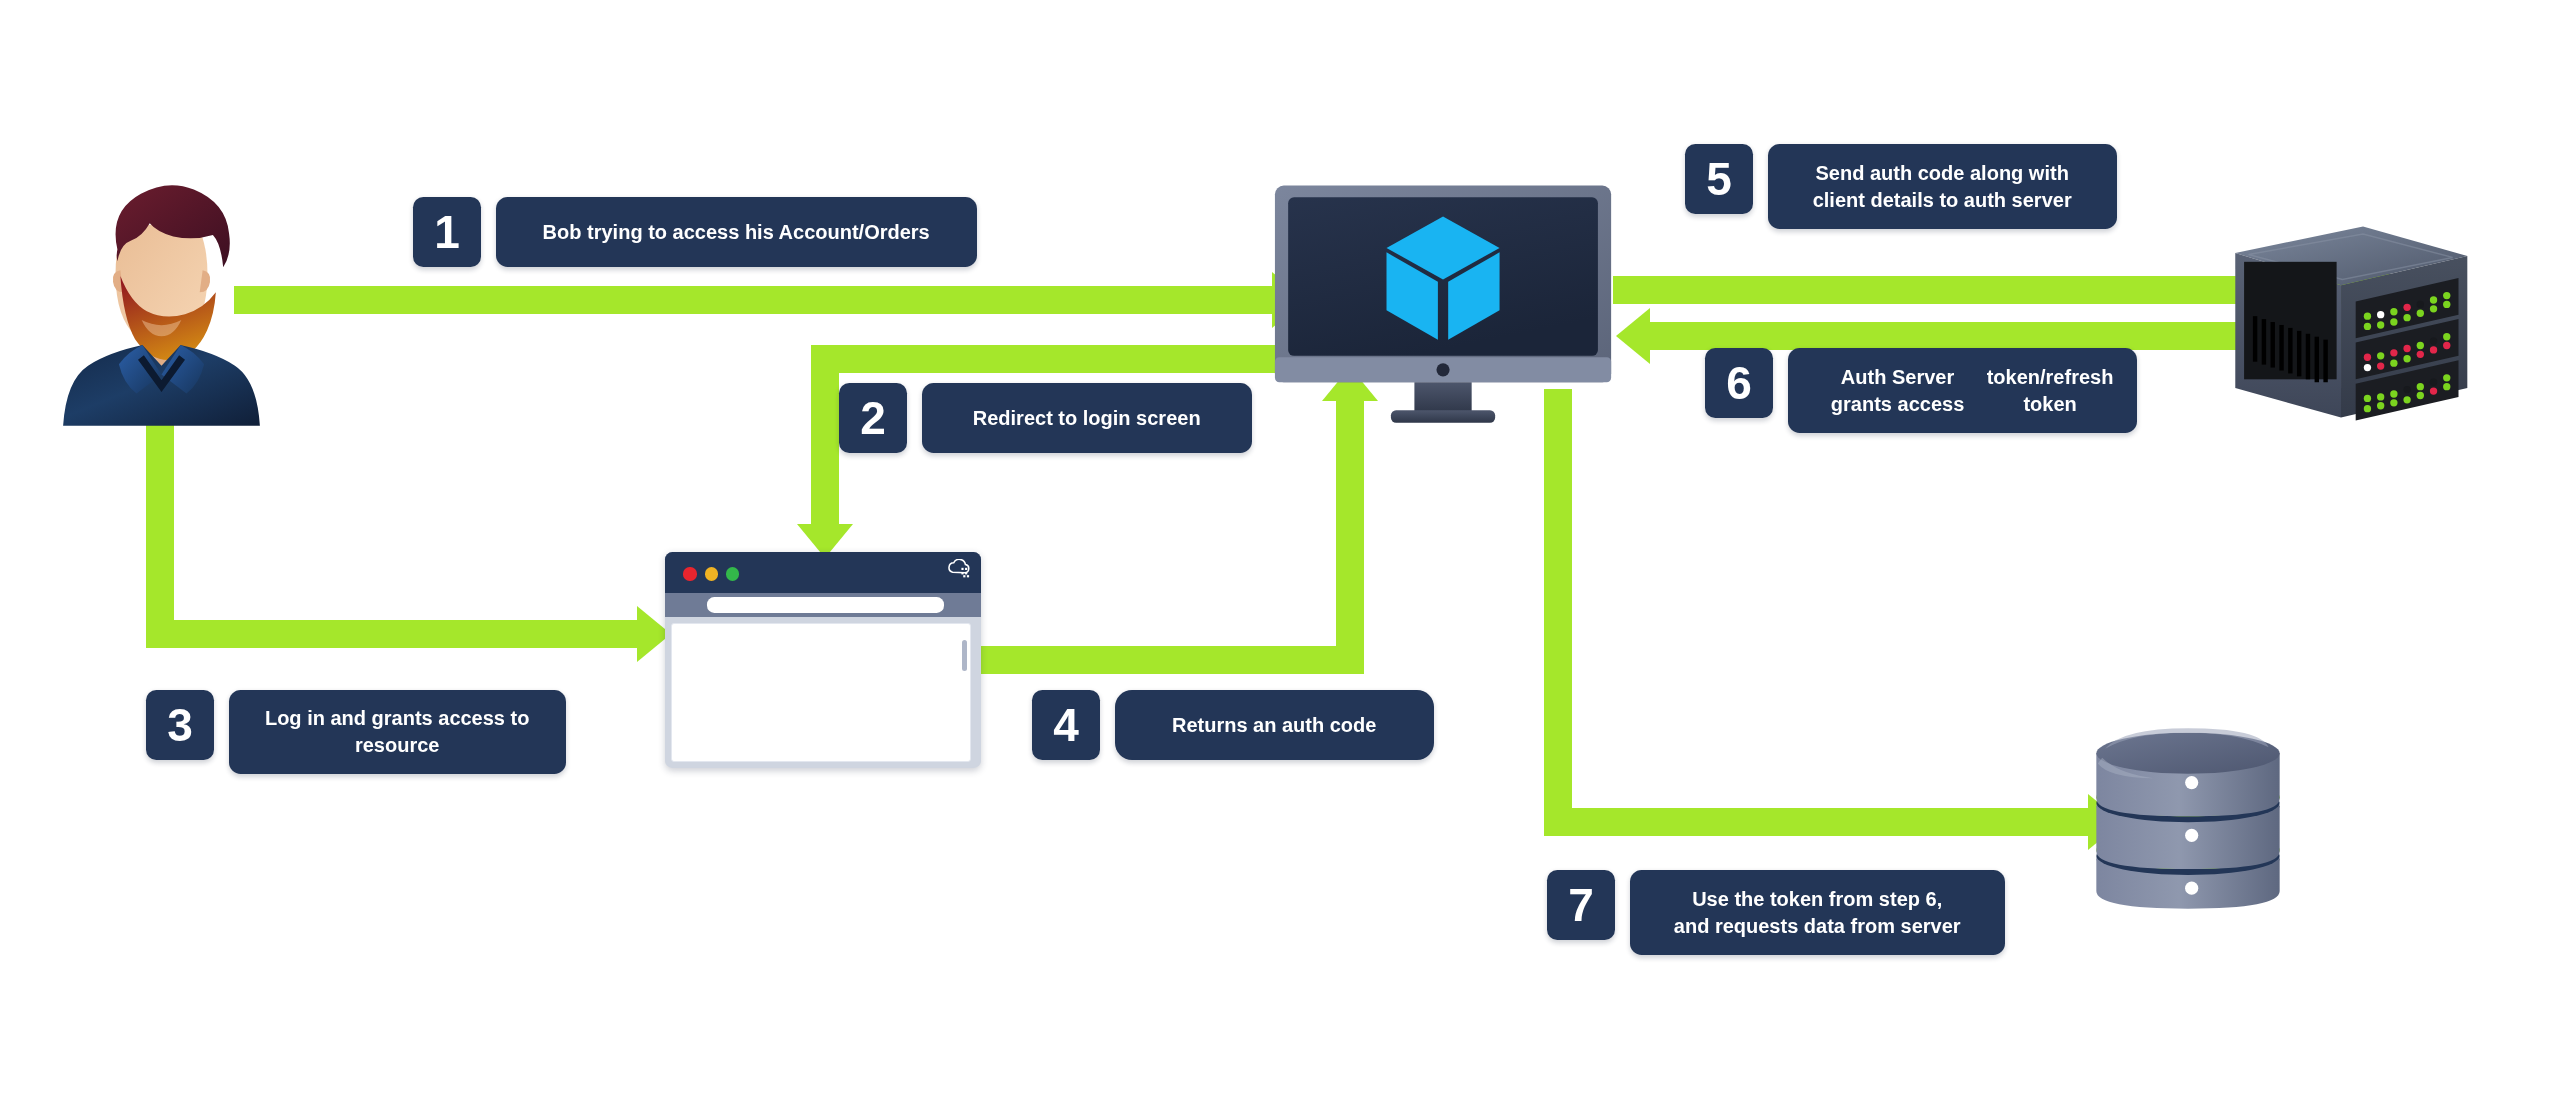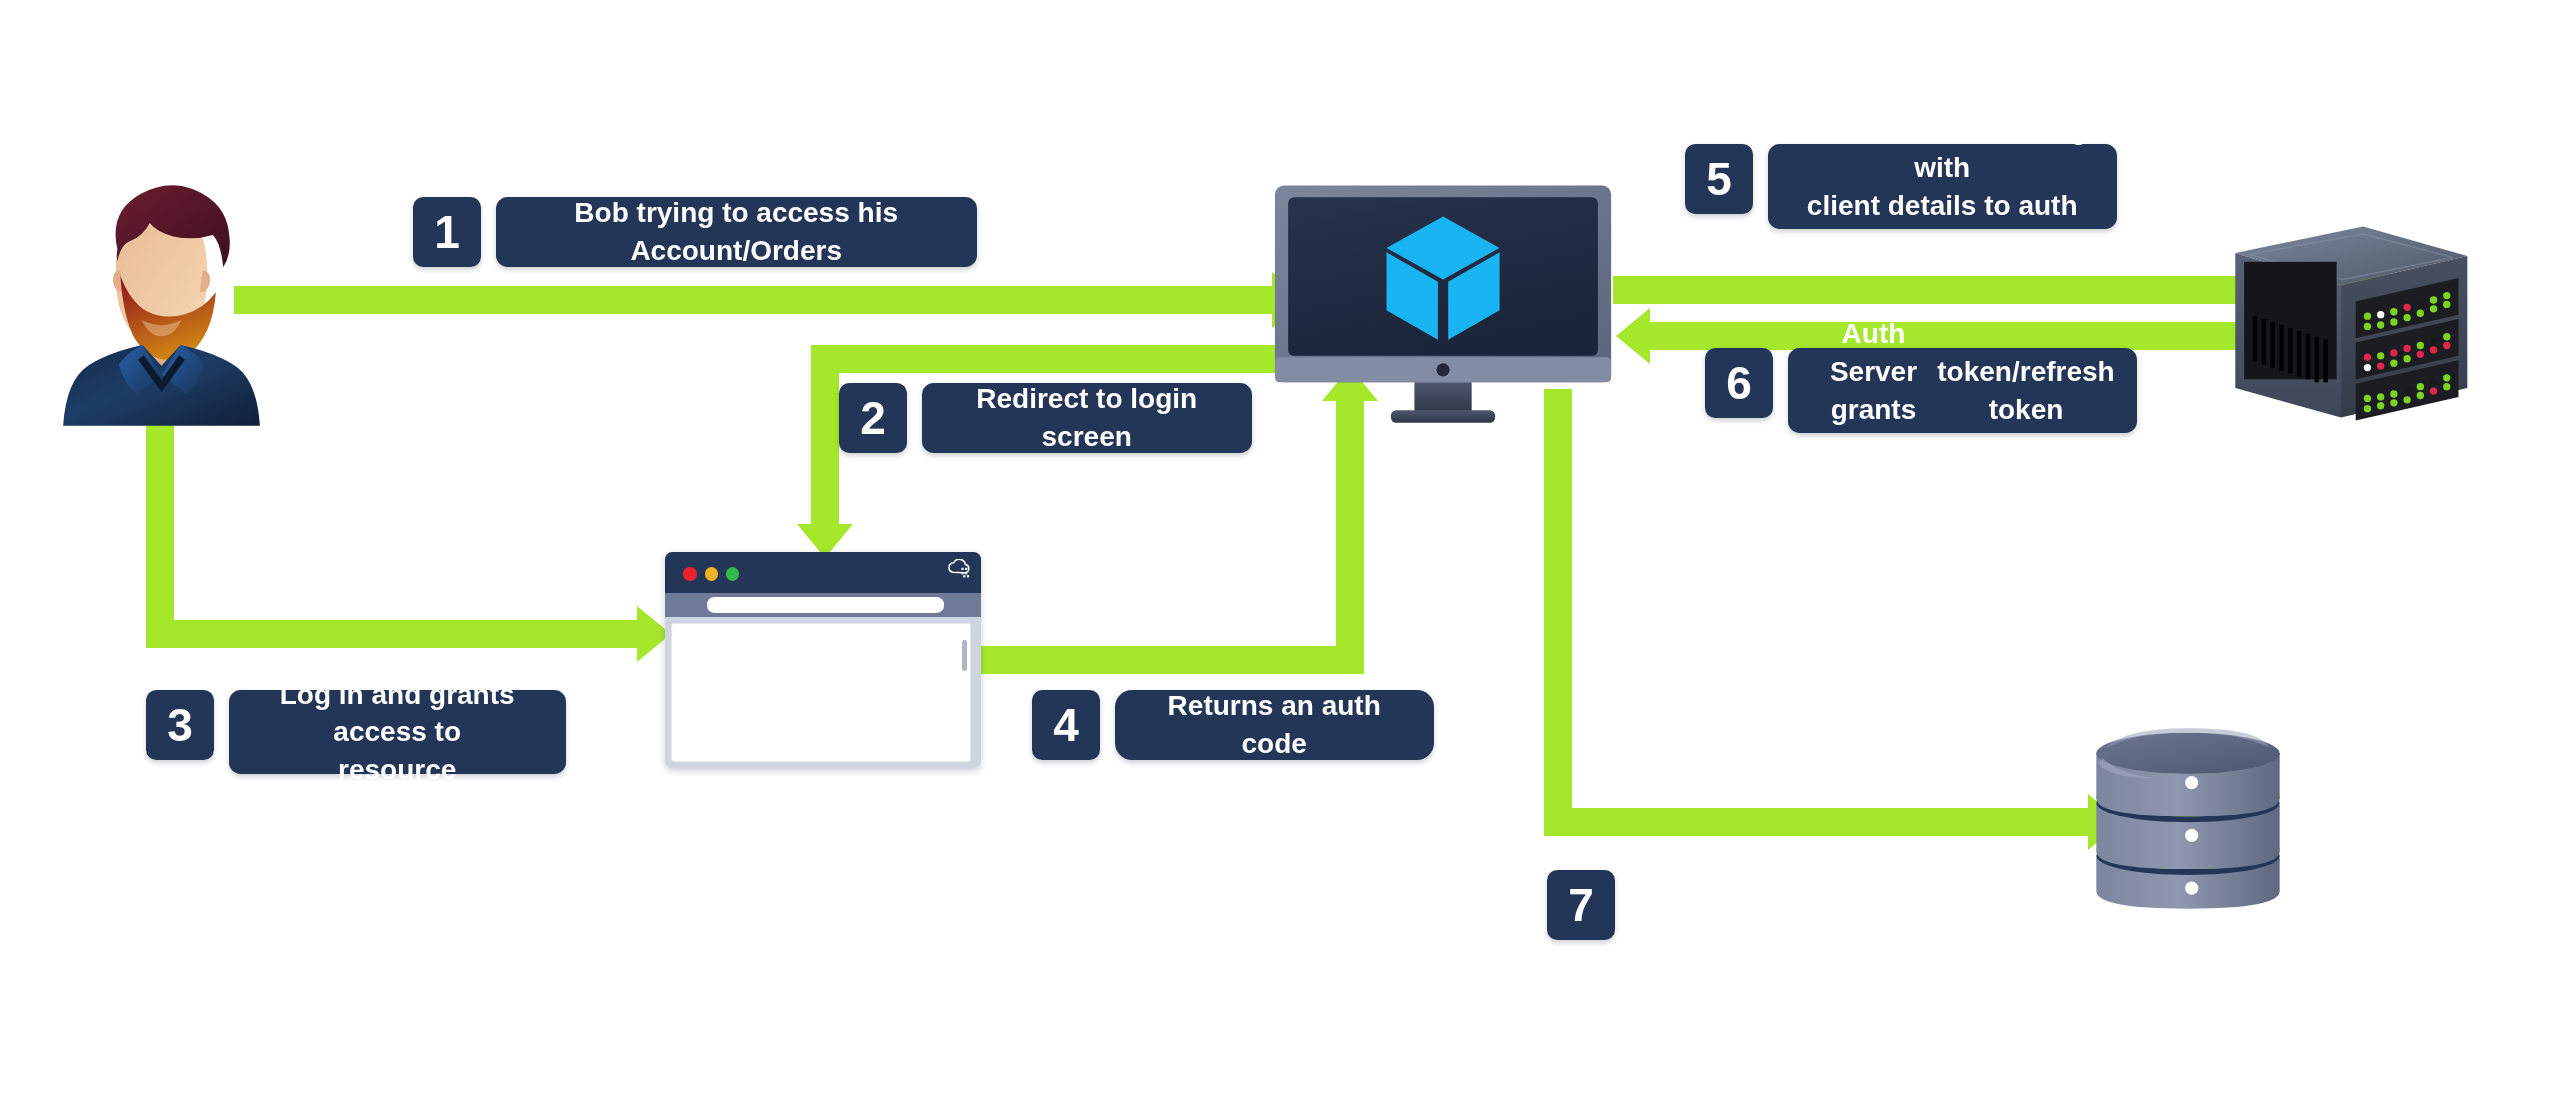"Send auth code along with" .step-text { font-size: 28px -> 20px }
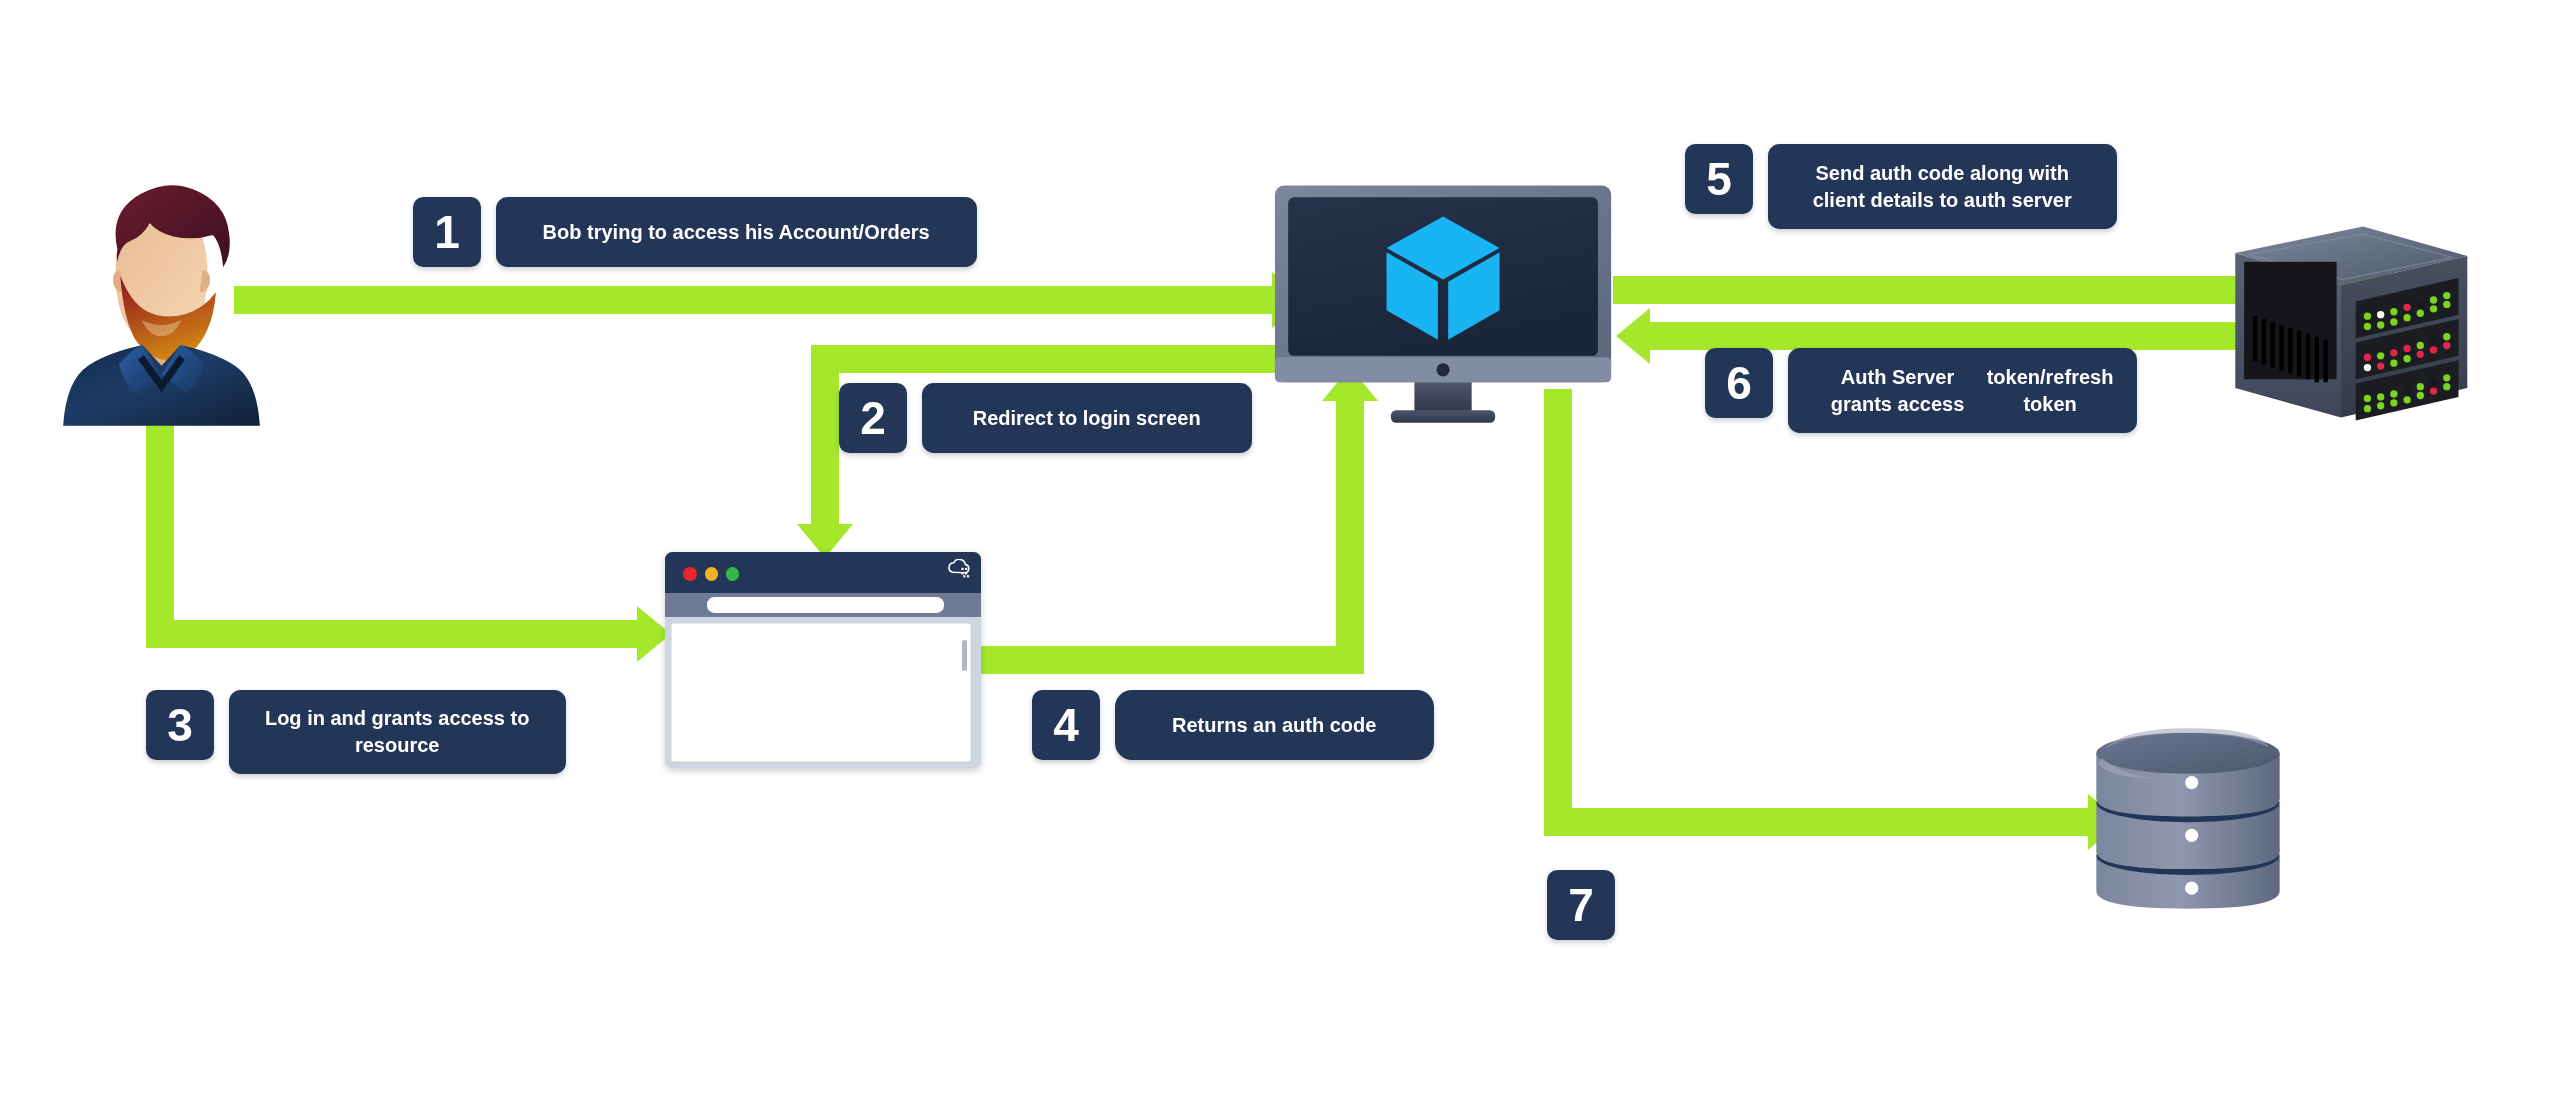"Use the token from step" div.step-text { html: none -> <div> <span>Use the token from step 6,</span> <span>and requests data from server</span> </div> }
